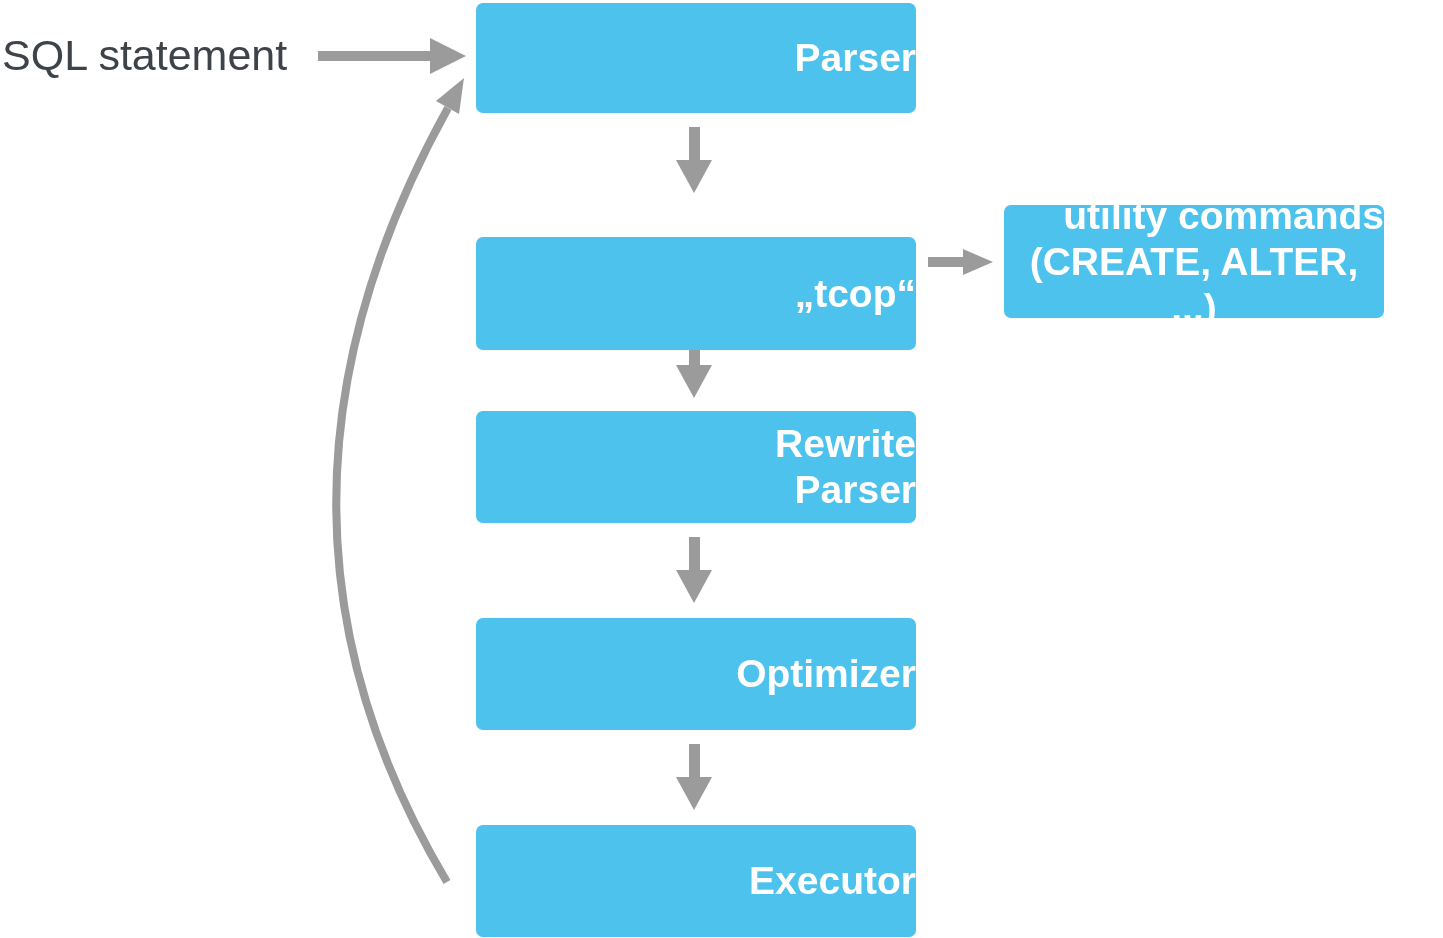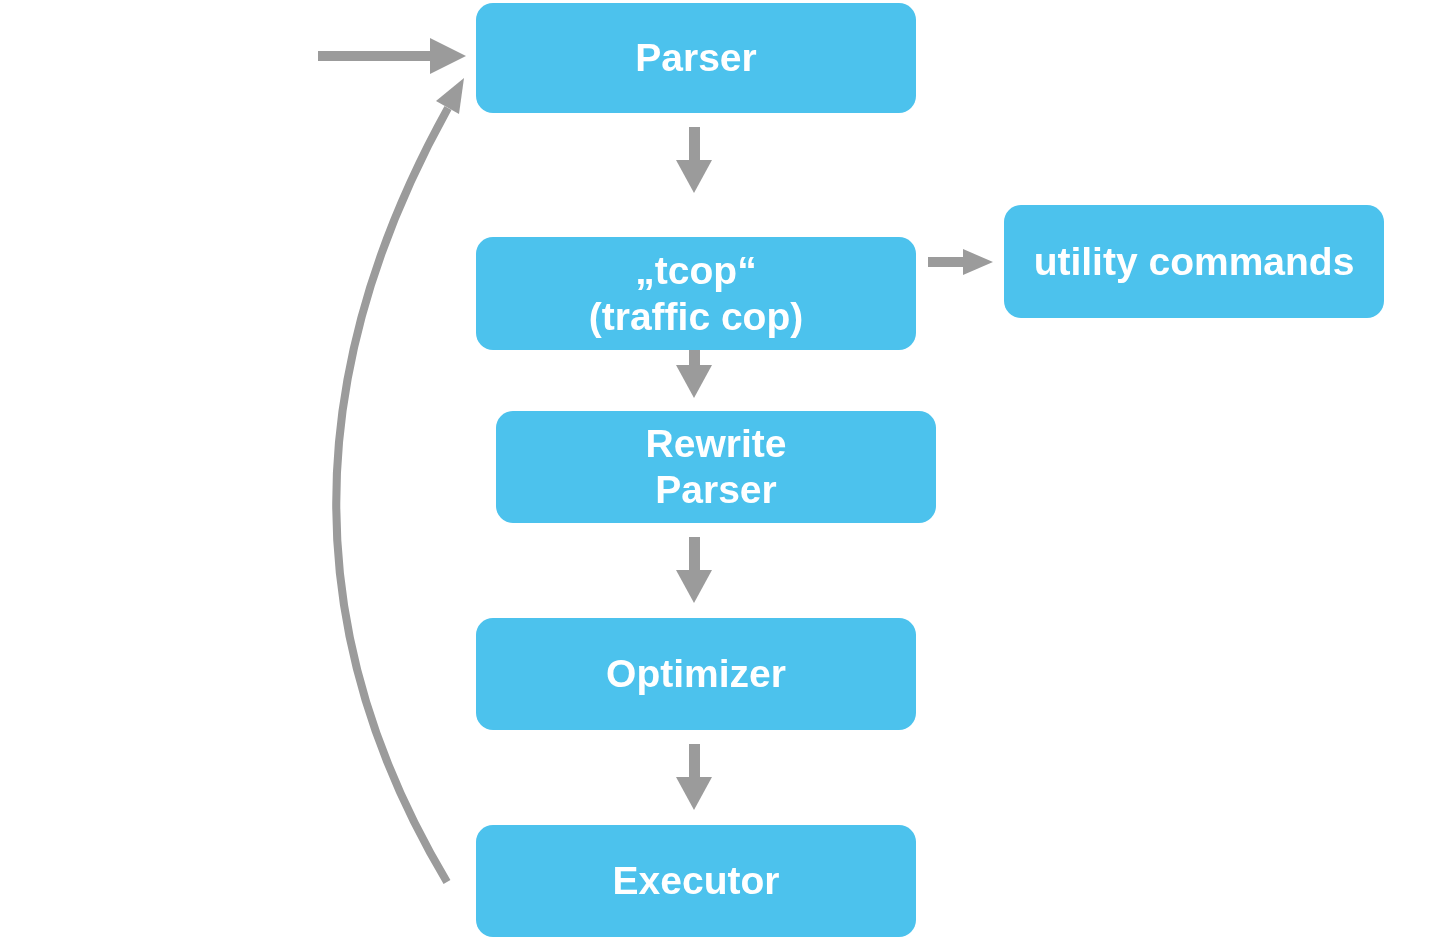"SQL statement" div.sql-label { html: none -> <div>SQL statement</div> }
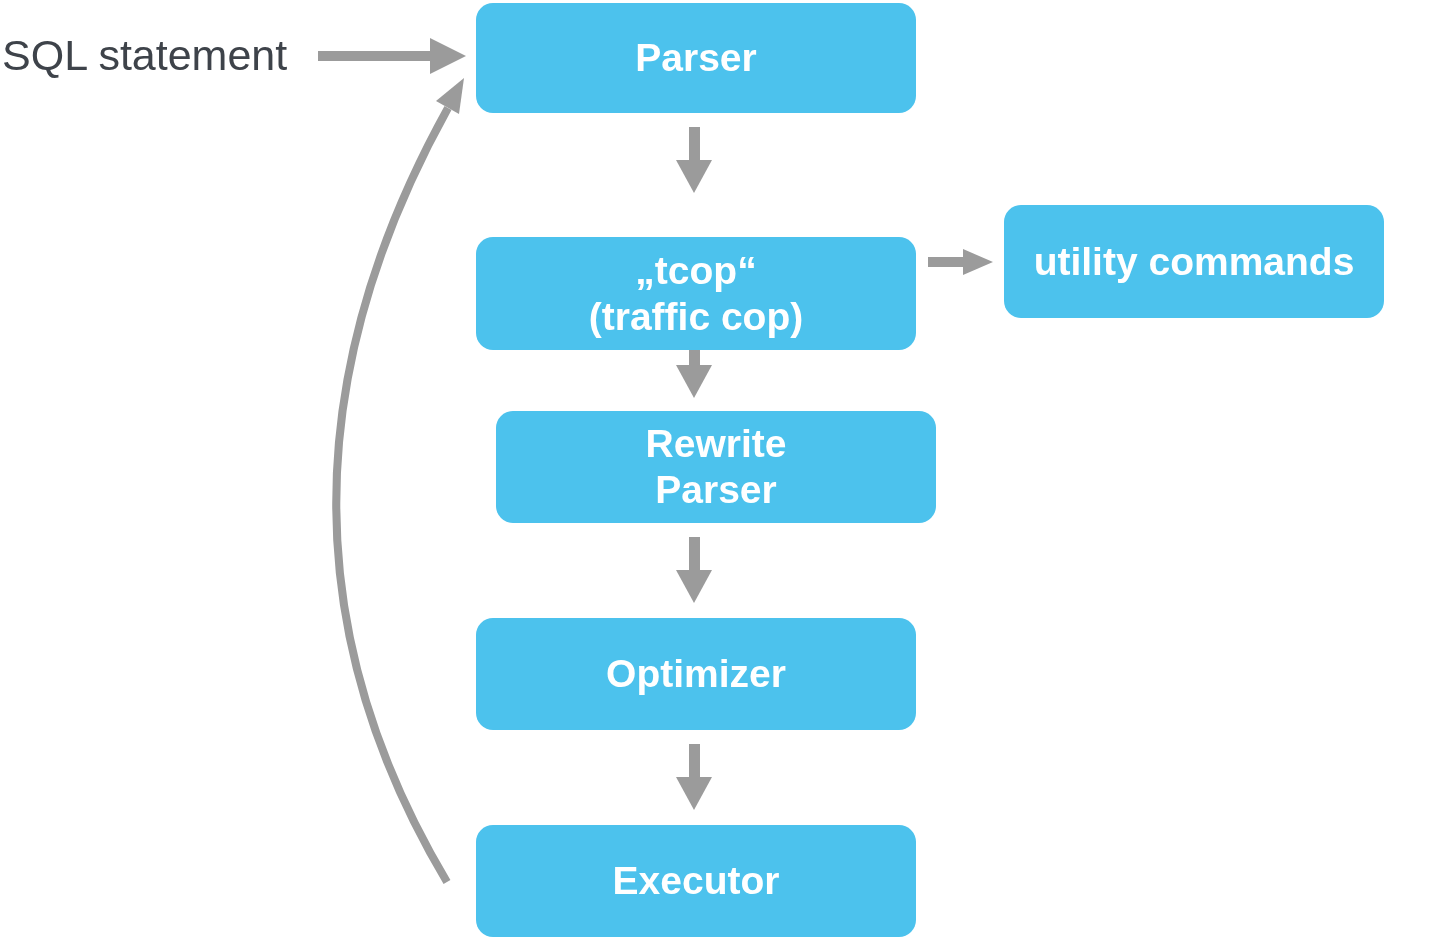"Parser" .node { align-items: center -> flex-end; border-radius: 17px -> 7px }
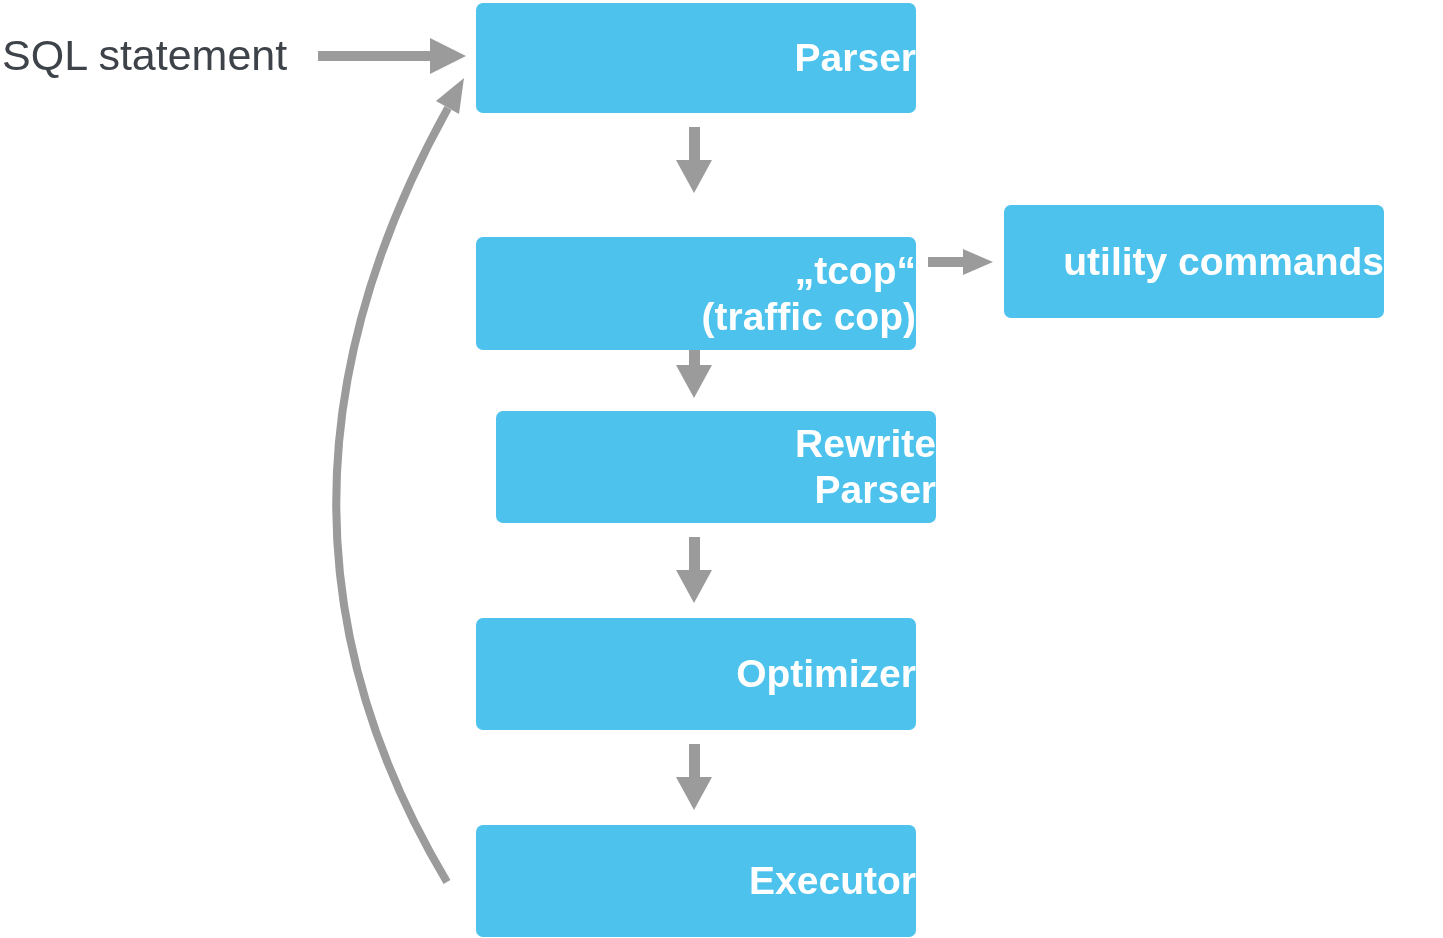"(CREATE, ALTER, ...)" span { html: none -> <span>(CREATE, ALTER, ...)</span> }
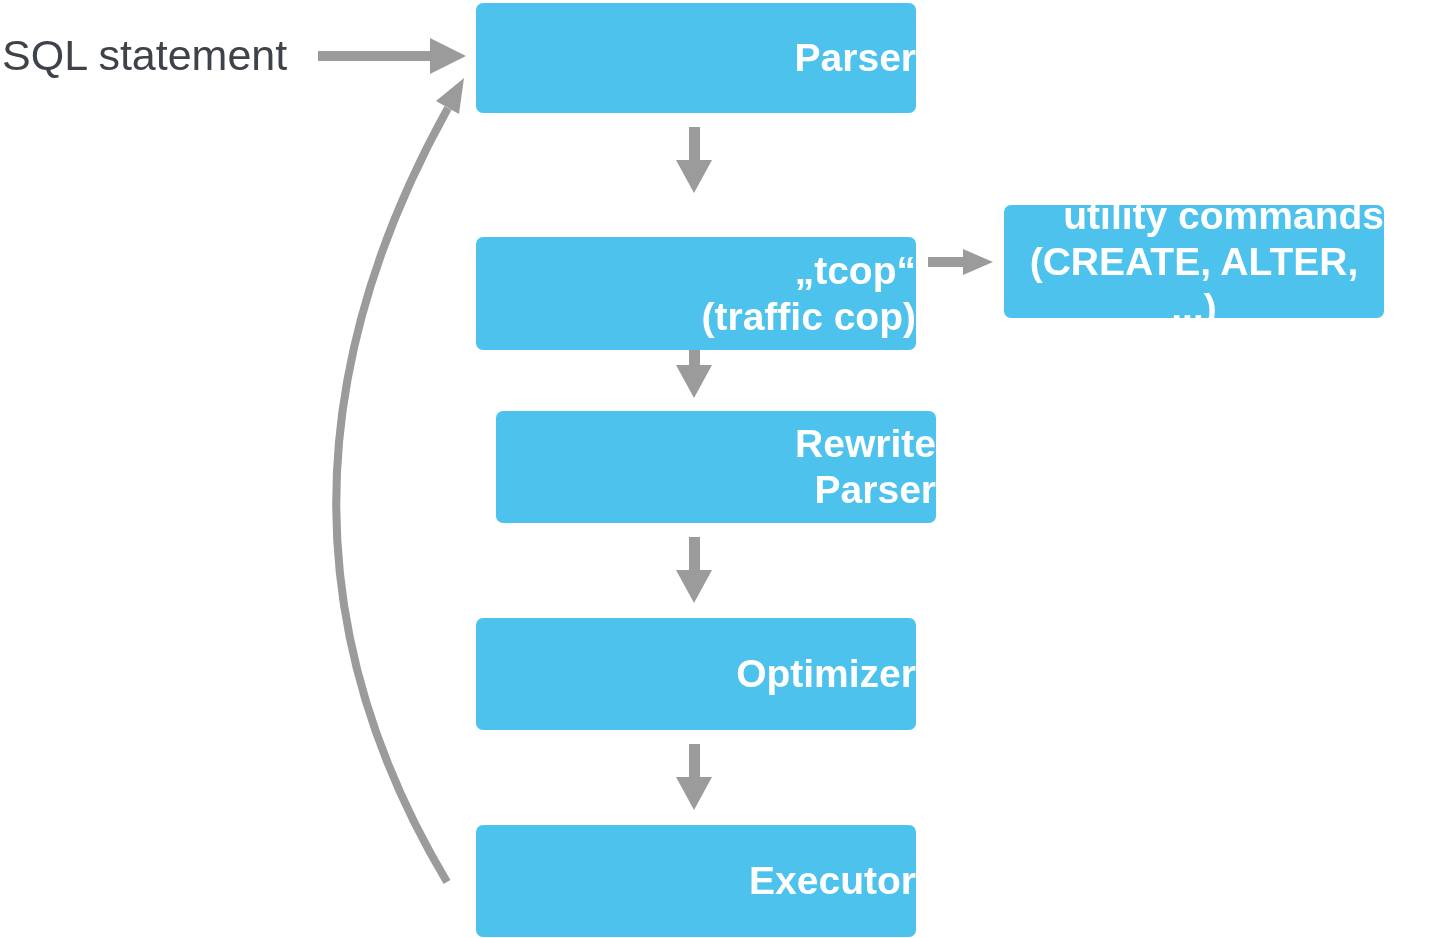"(traffic cop)" span { html: <span>(traffic cop)</span> -> none }
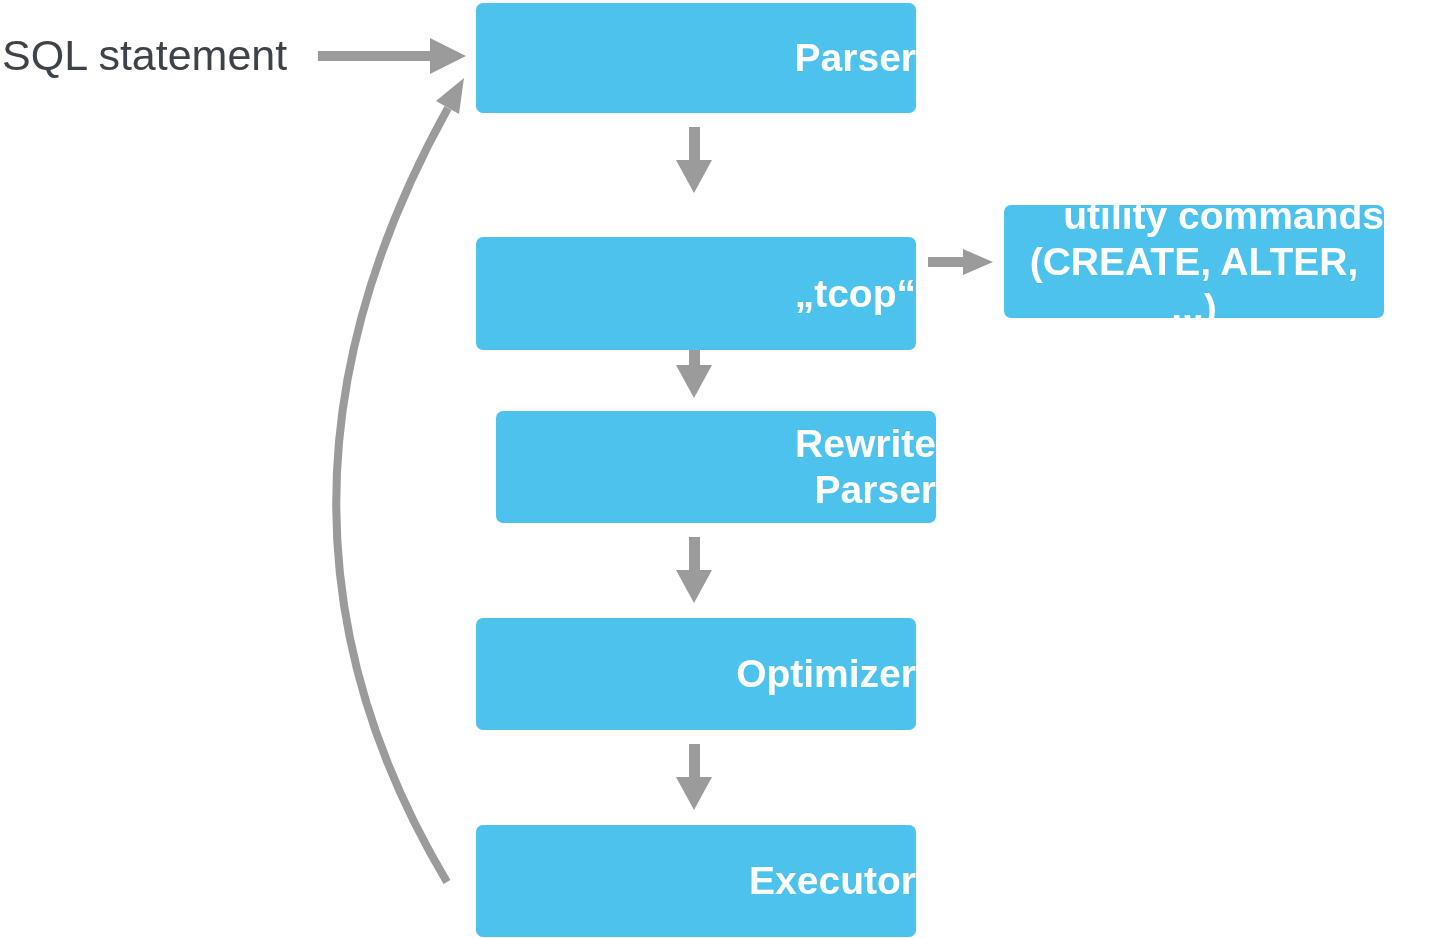"Rewrite" #node-rewrite { margin-left: 20px -> none }
